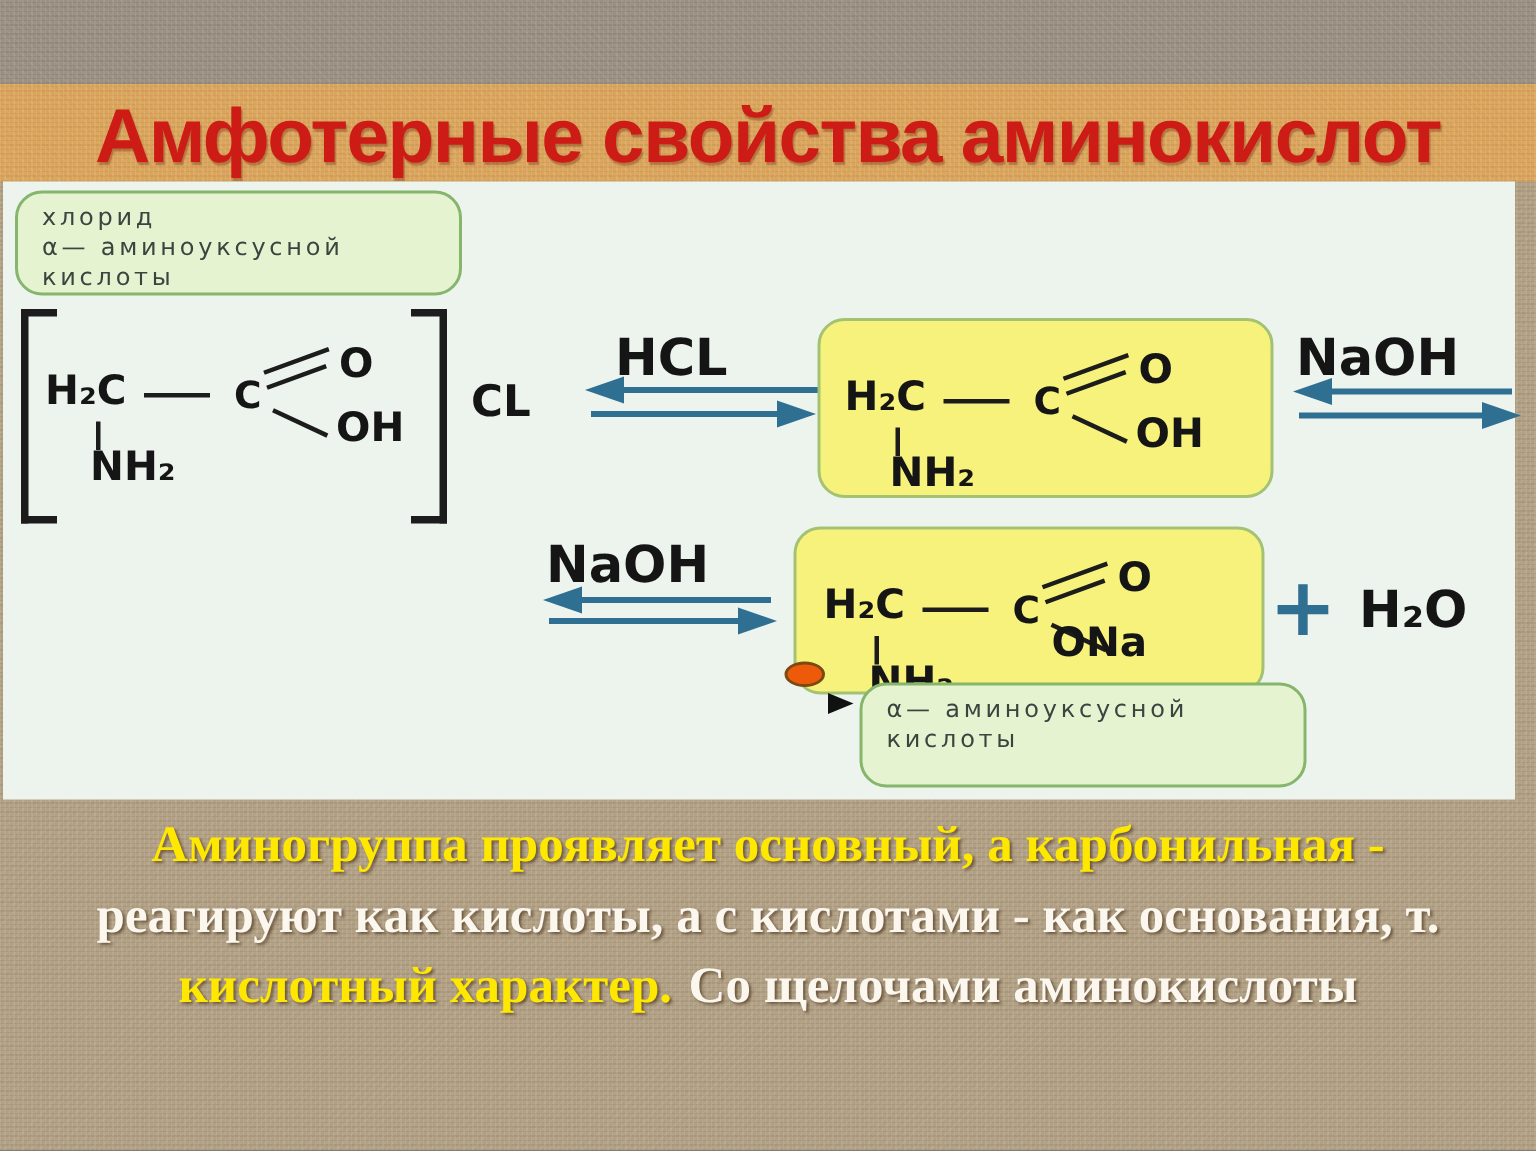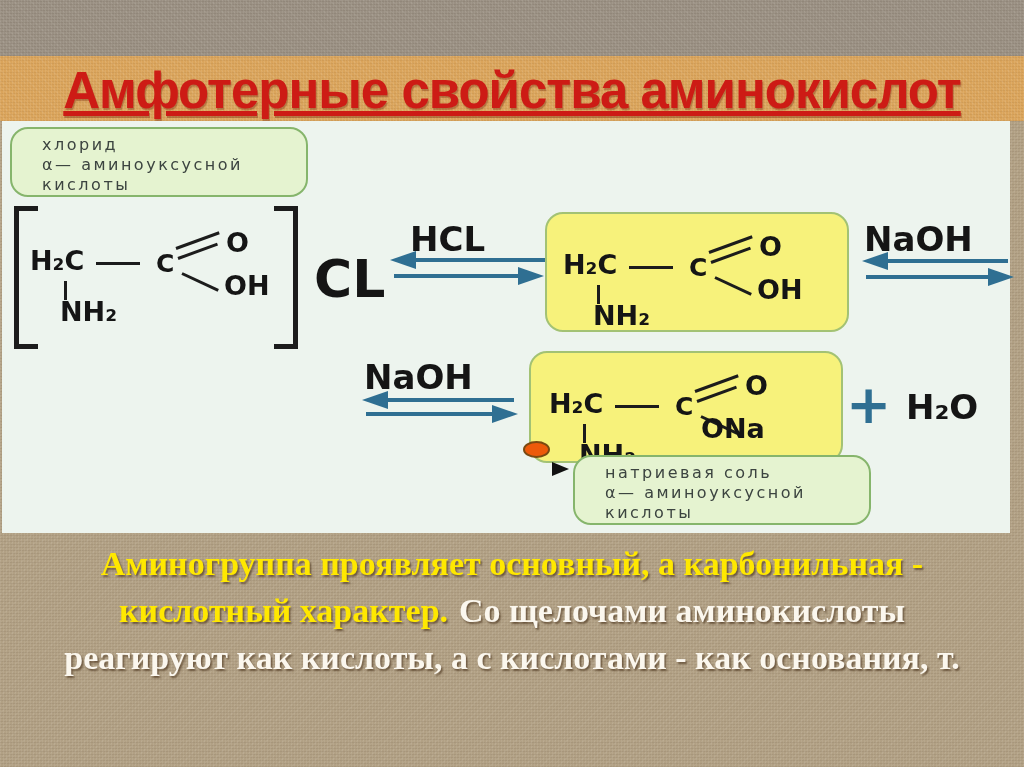"Амфотерные свойства аминокислот" .title-text { text-decoration: underline -> none }
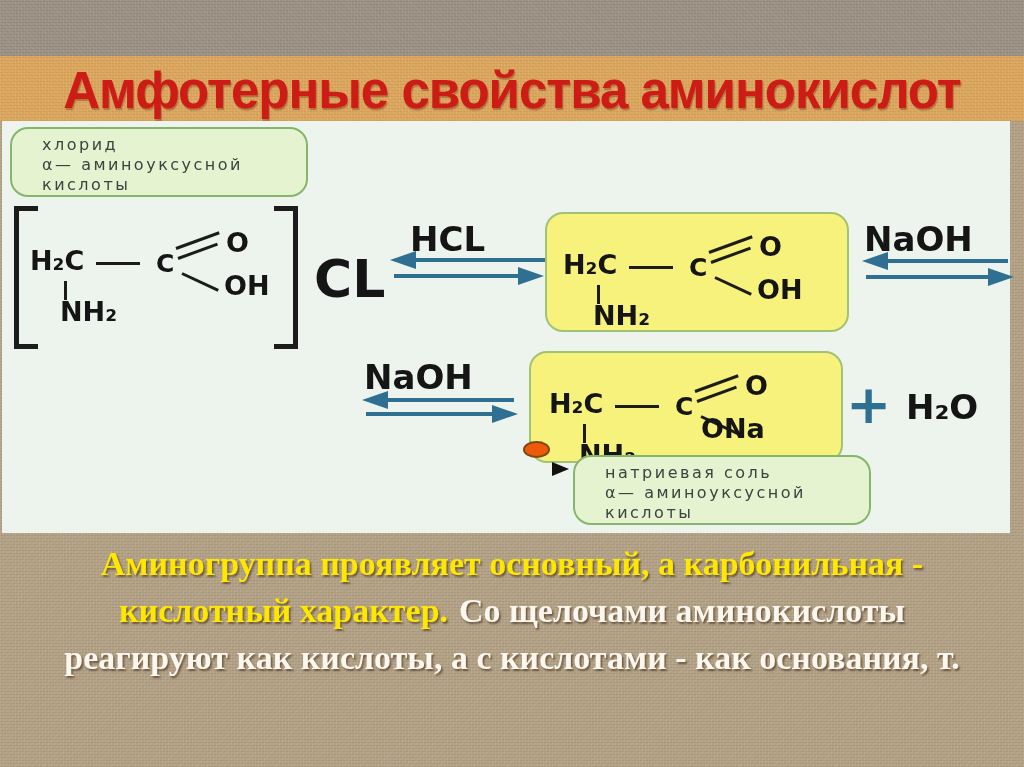"хлорид" .label-box { padding: 6px 8px 0 30px -> 6px 8px 0 16px }
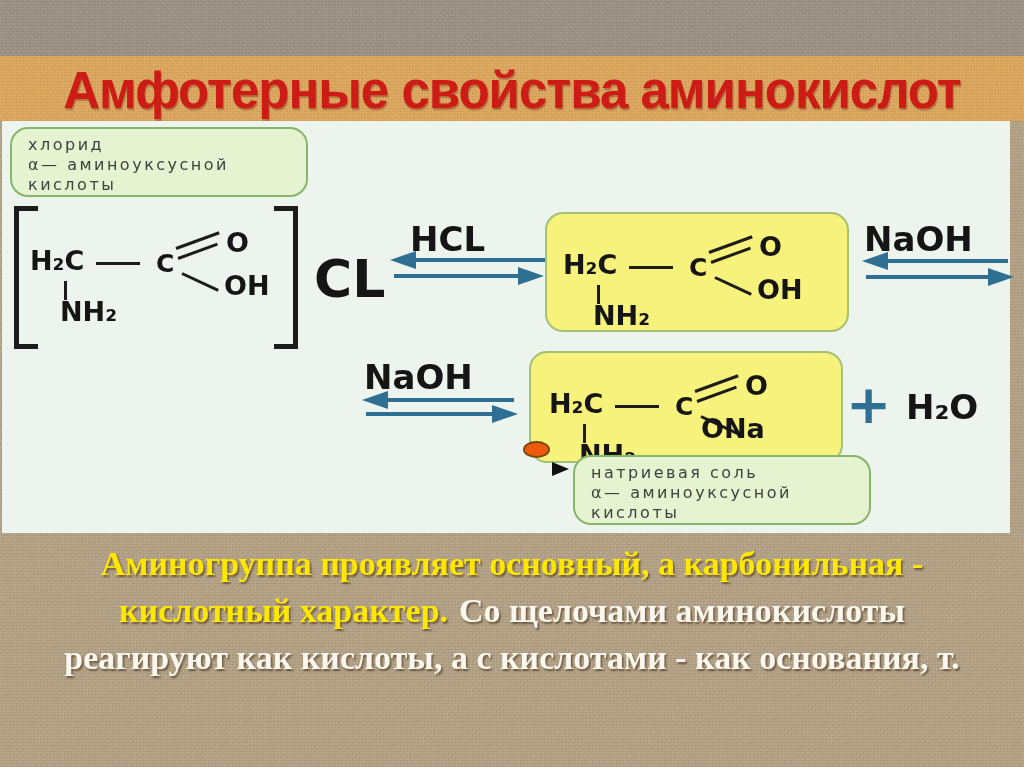"CL" .ion { font-size: 52px -> 29px }
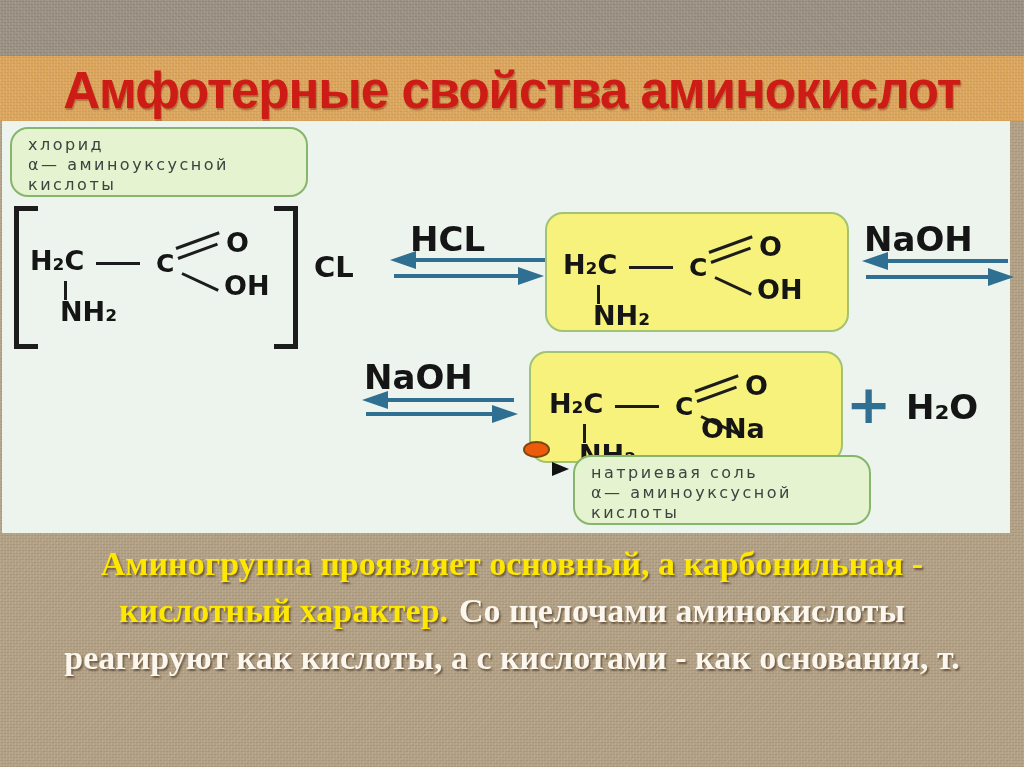"натриевая соль" span { html: <span>натриевая соль</span> -> none }
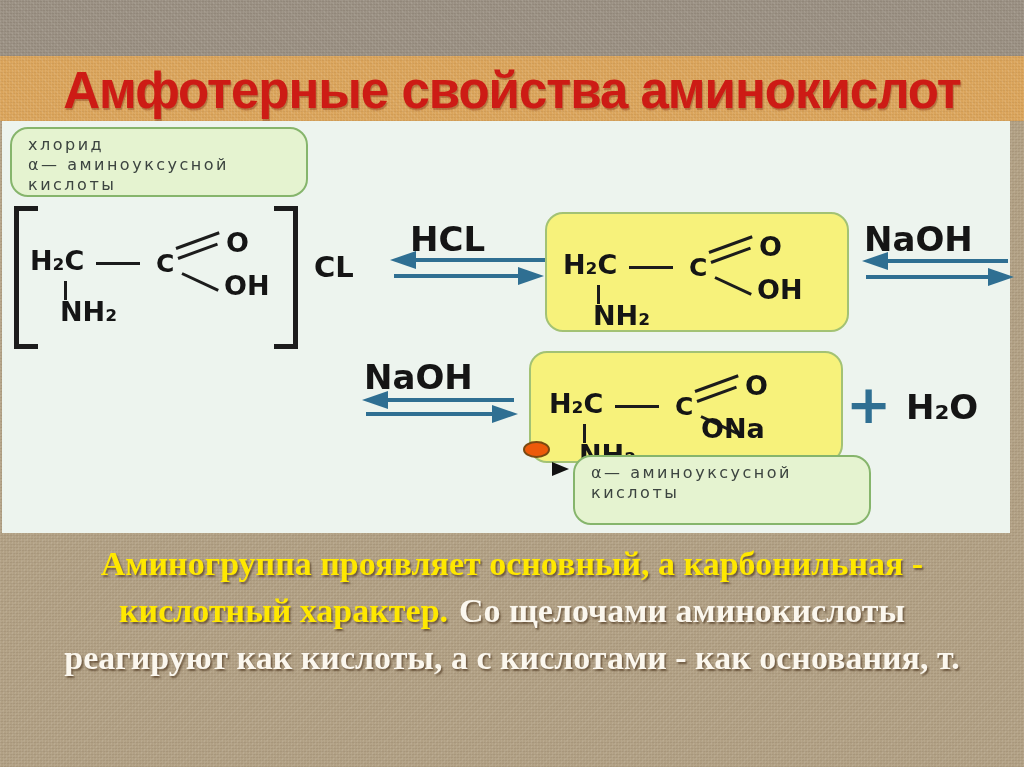"кислотный характер. Со щелочами" span.cap-line { order: before "реагируют как кислоты, а с" -> after "реагируют как кислоты, а с" }
